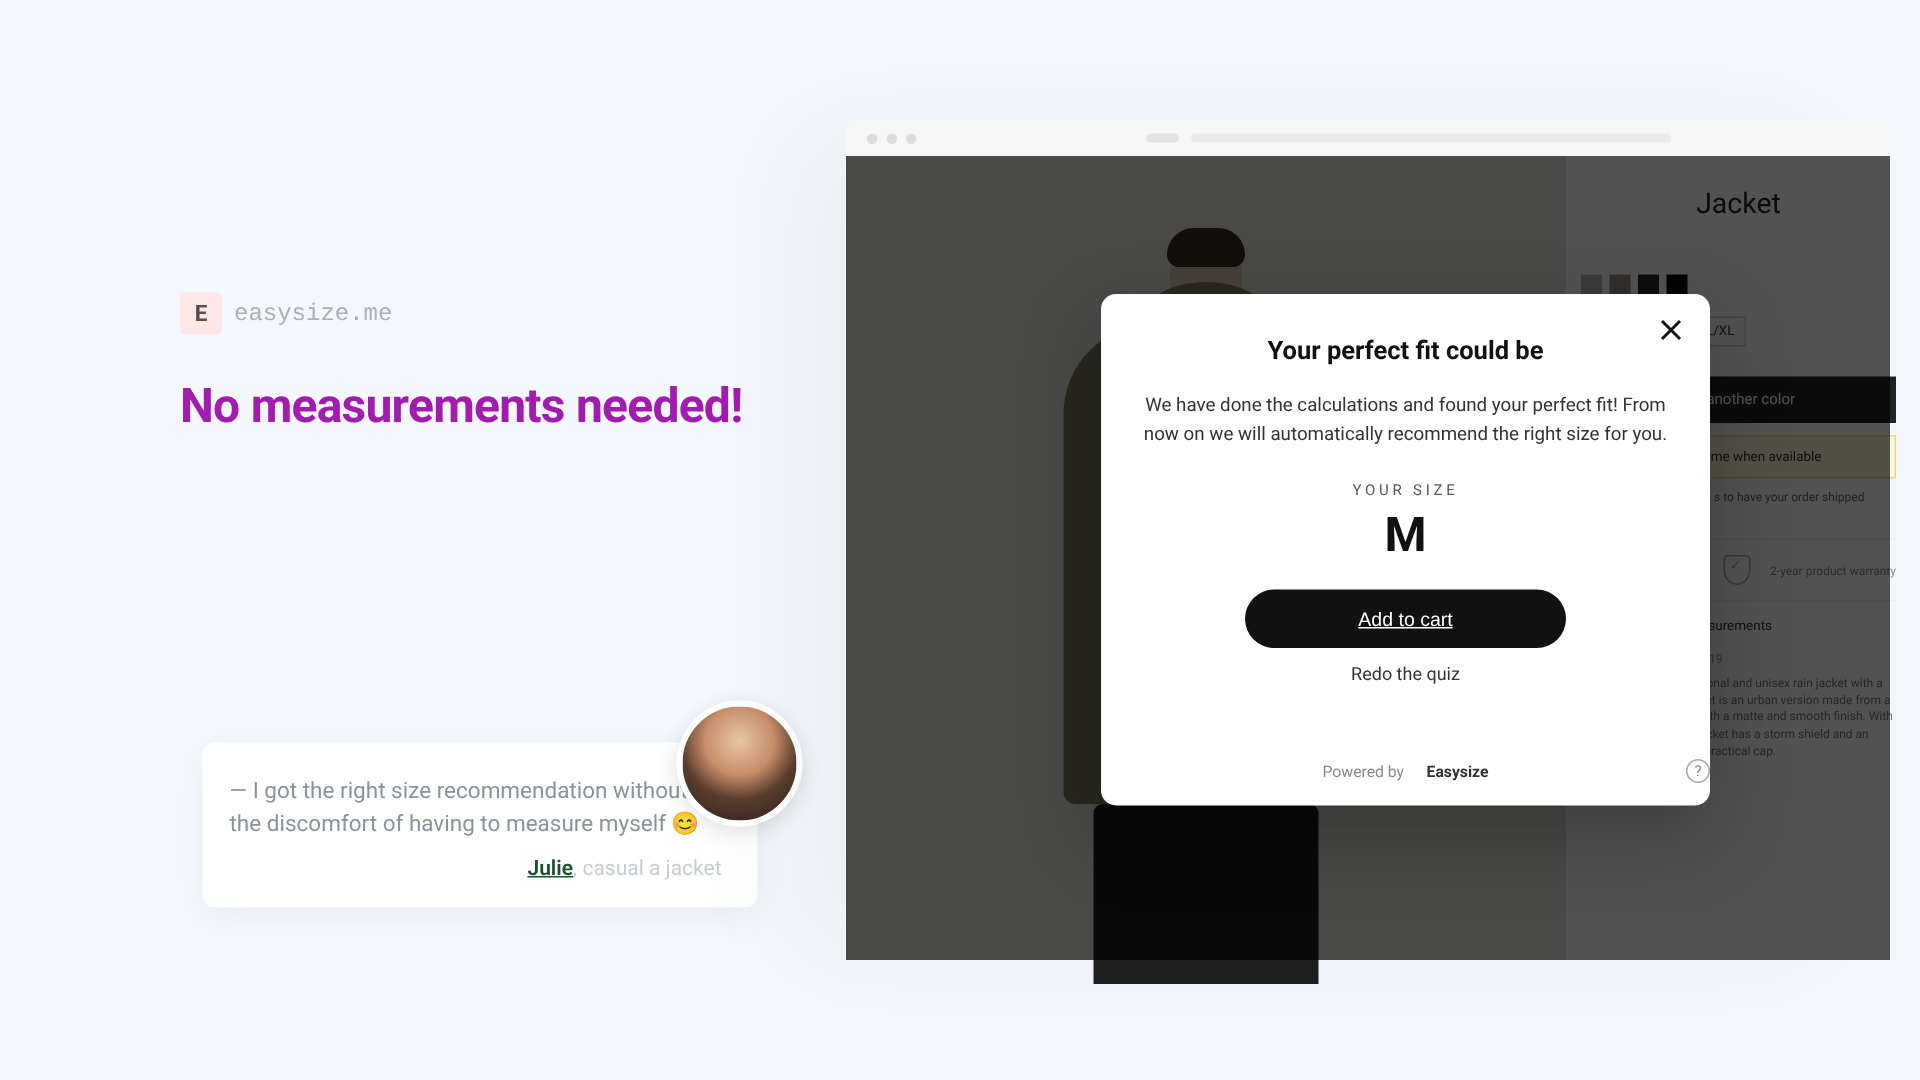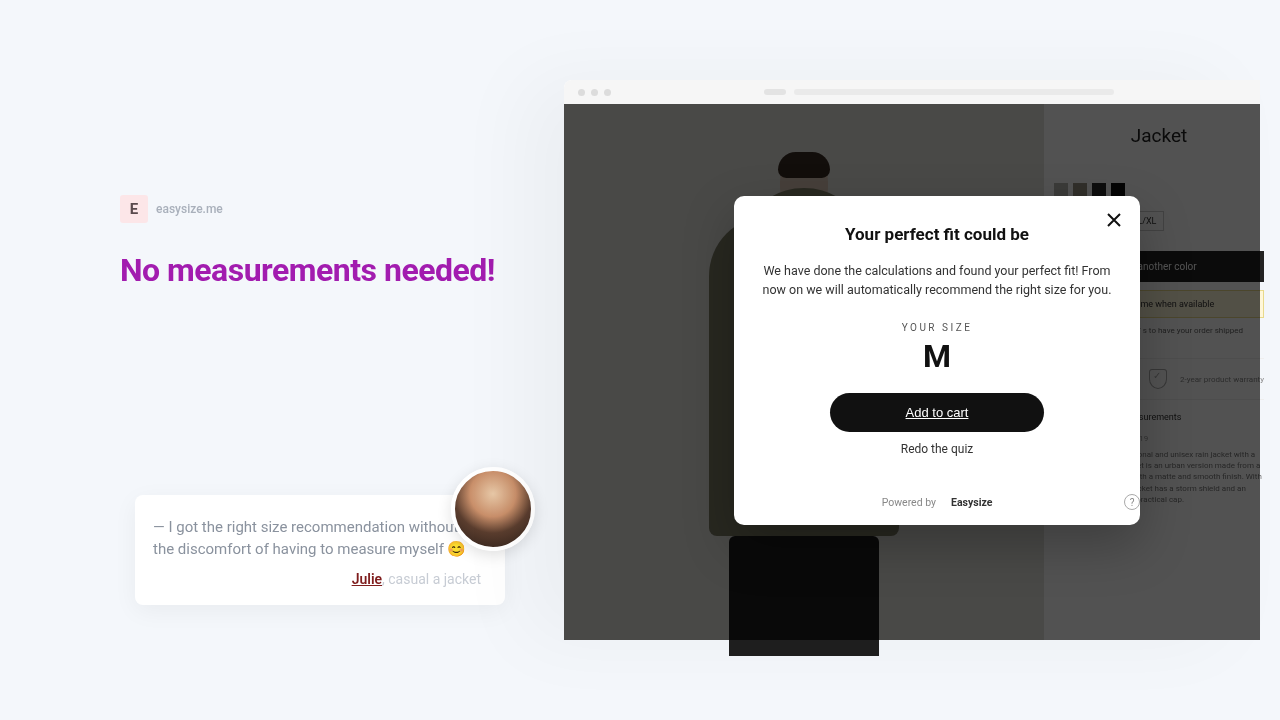"easysize.me" .brand-text { font-family: none -> Liberation Mono, monospace; font-size: 12px -> 16px }
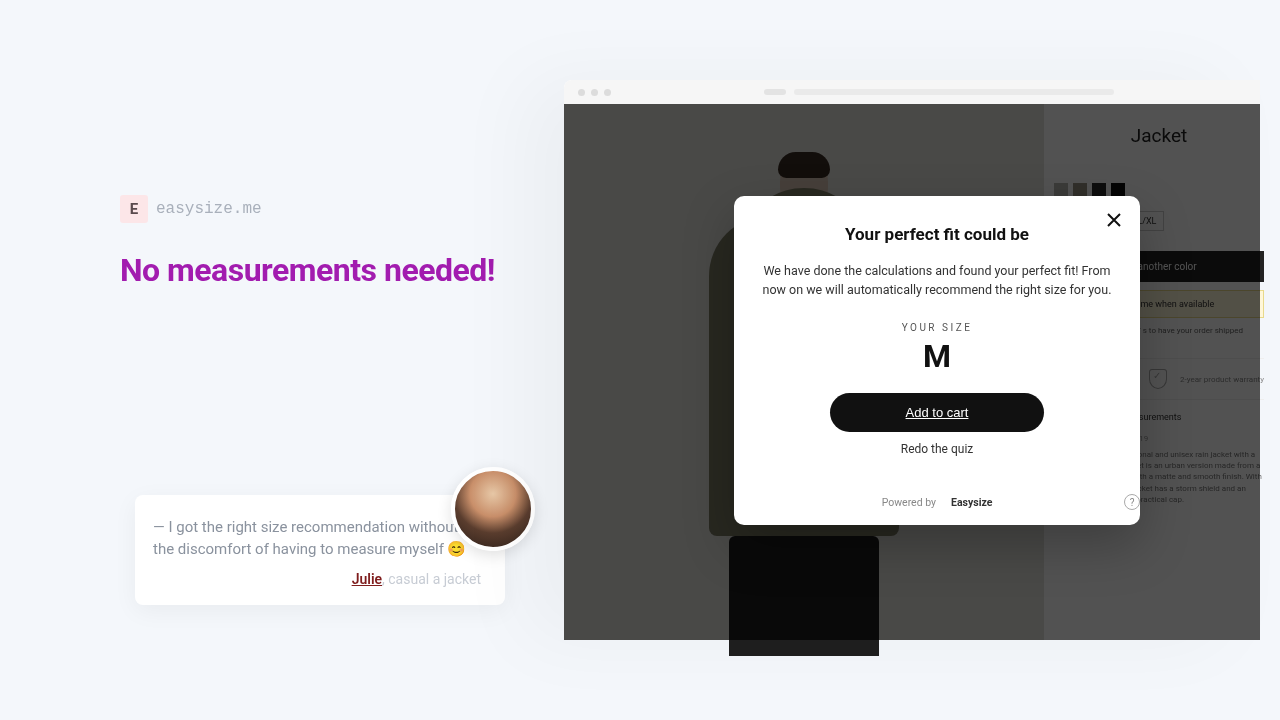"Redo the quiz" .redo-link { margin-bottom: 40px -> 52px }
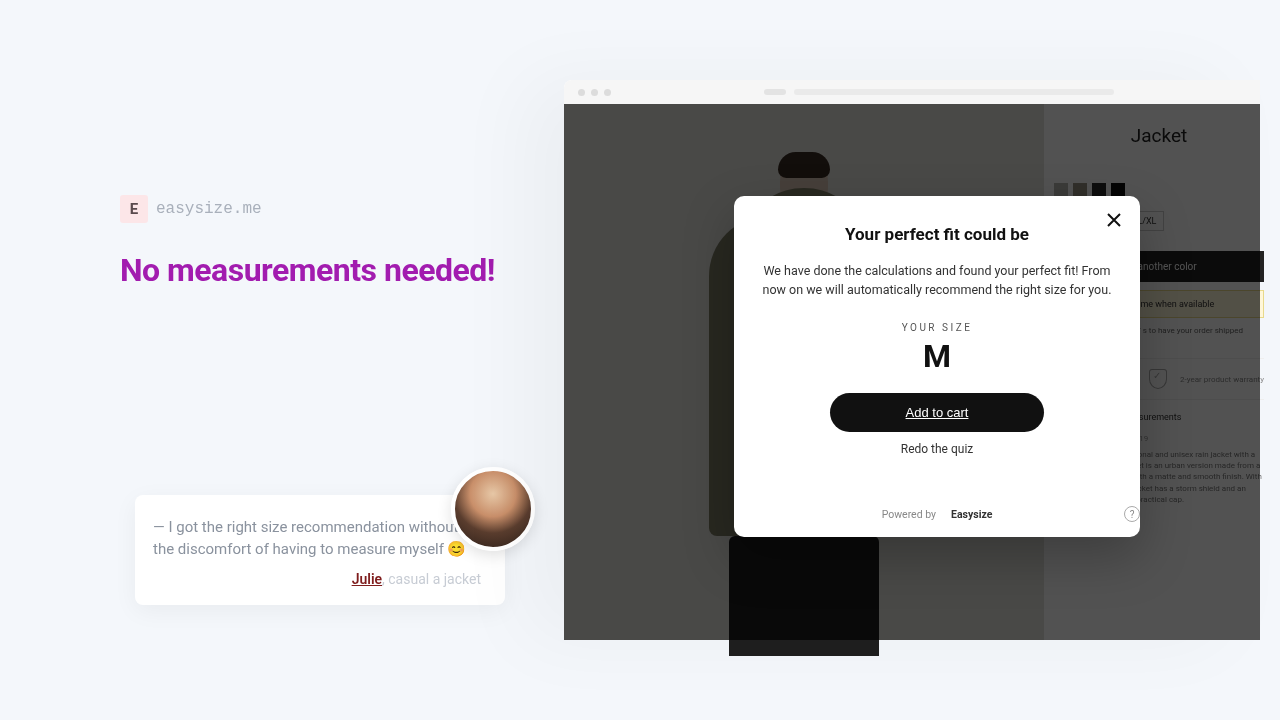"Julie" .testimonial-attr .name { color: #7f1d1d -> #14532d }
